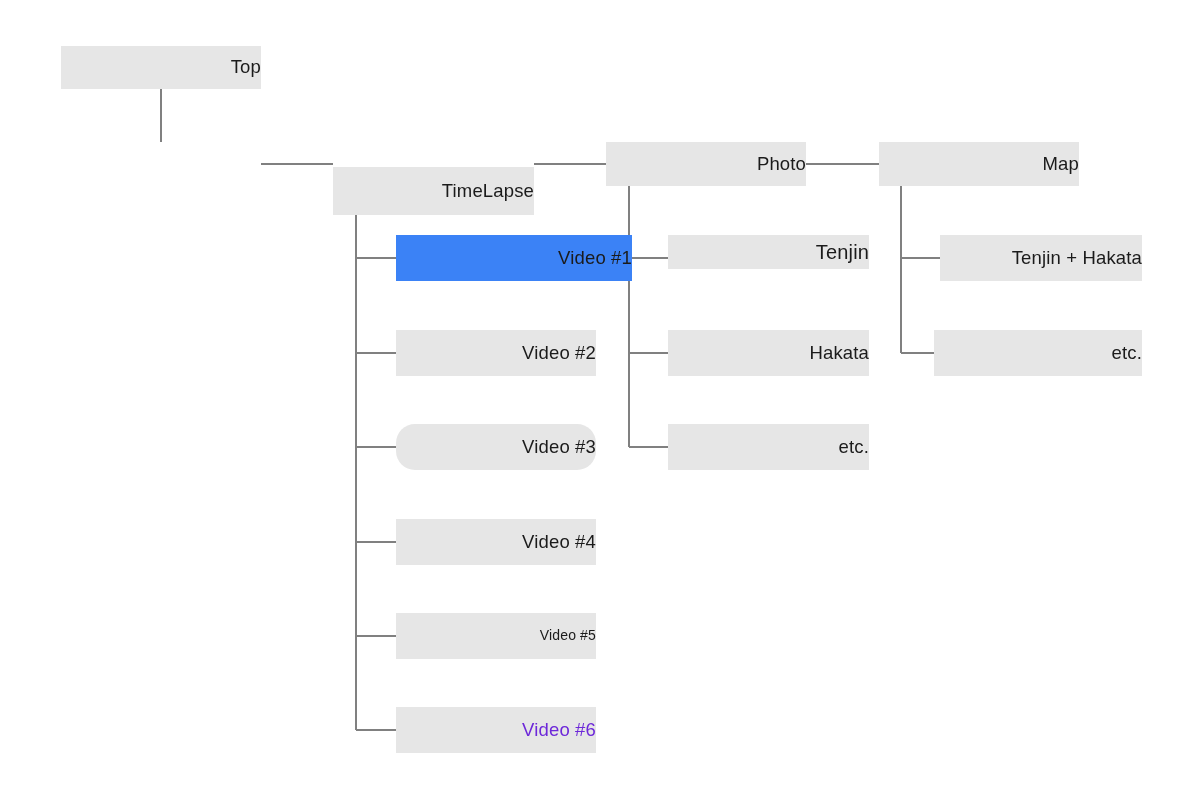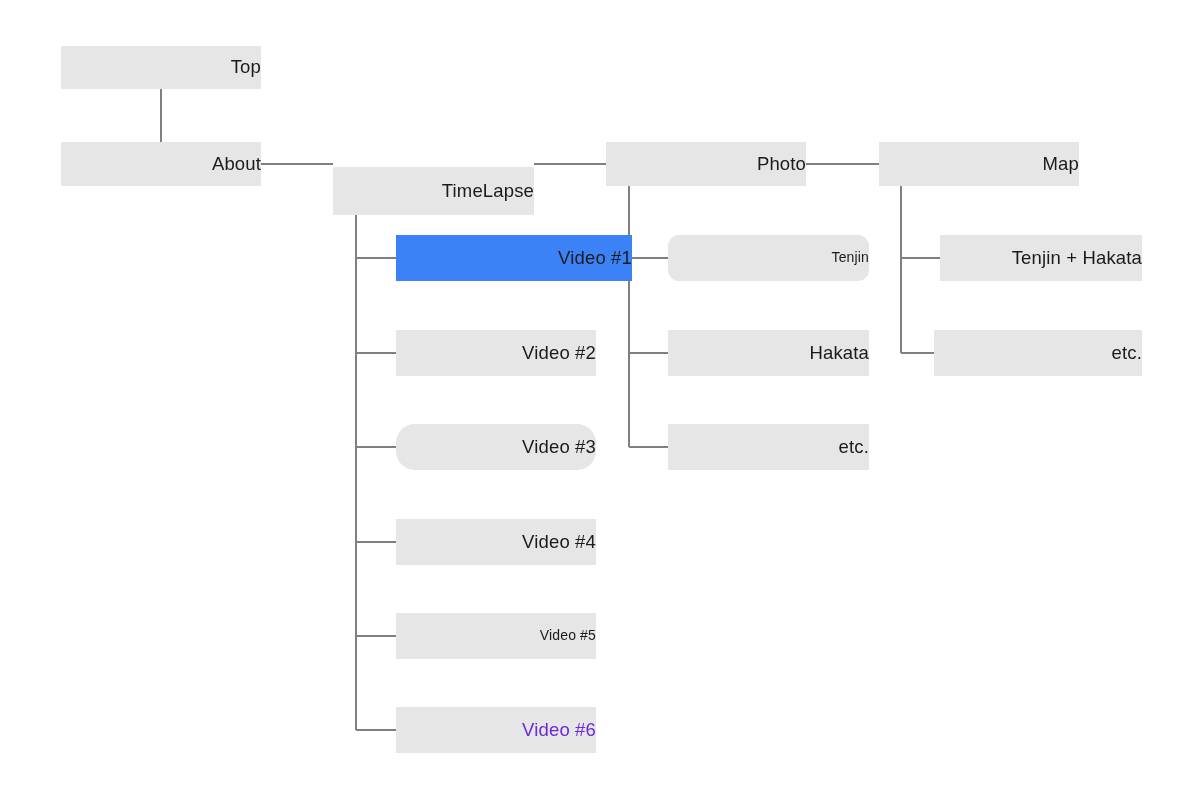"About" div.node { html: <div> <span>About</span> </div> -> none }
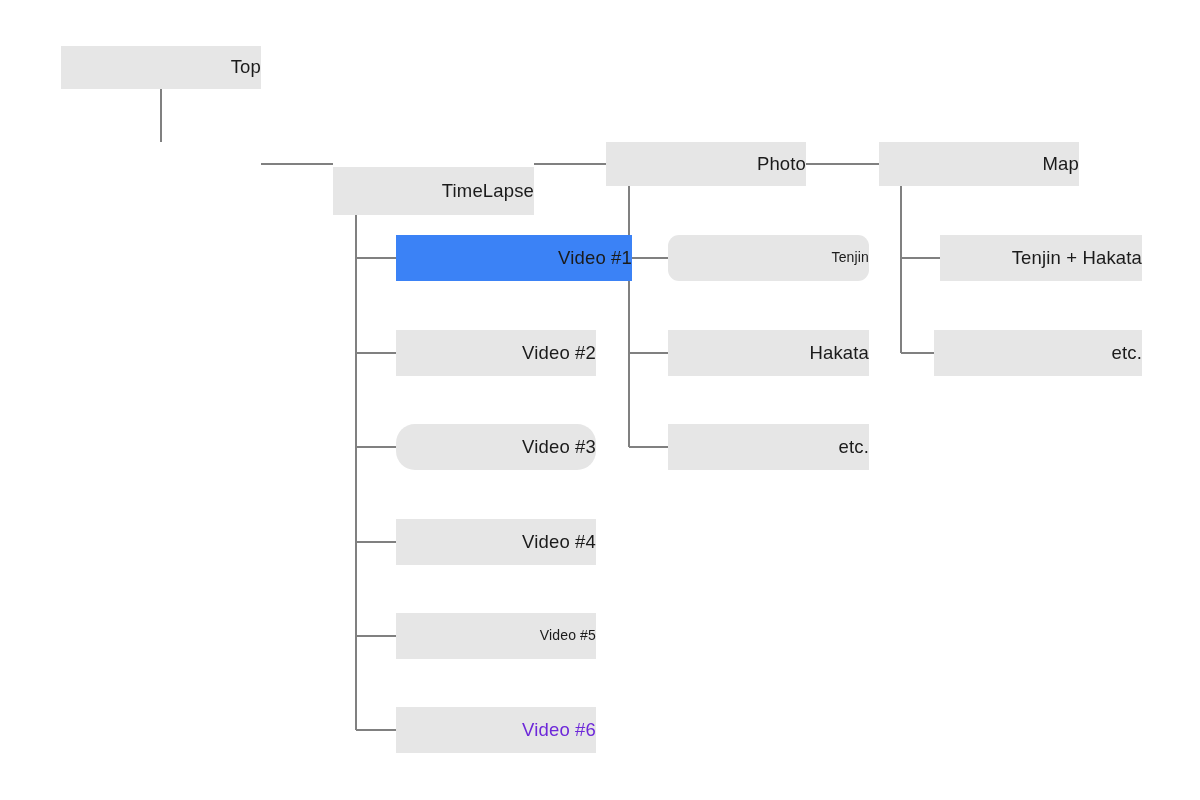"Tenjin" div.node { border-radius: 11px -> none; font-size: 14px -> 20px; height: 46px -> 34px }
